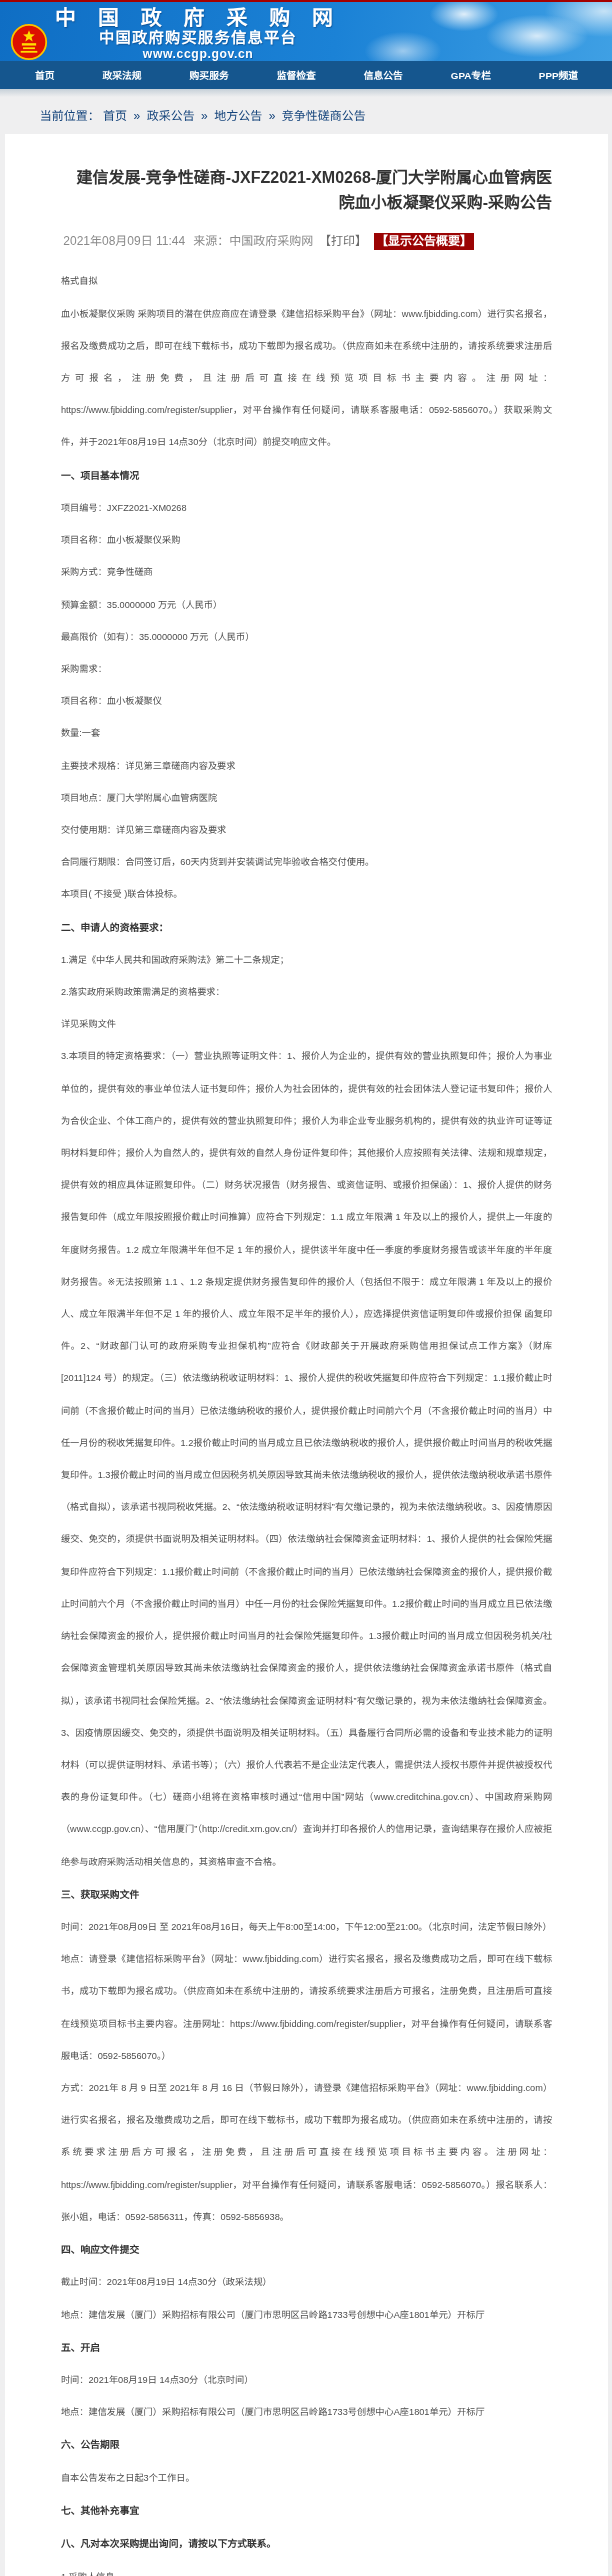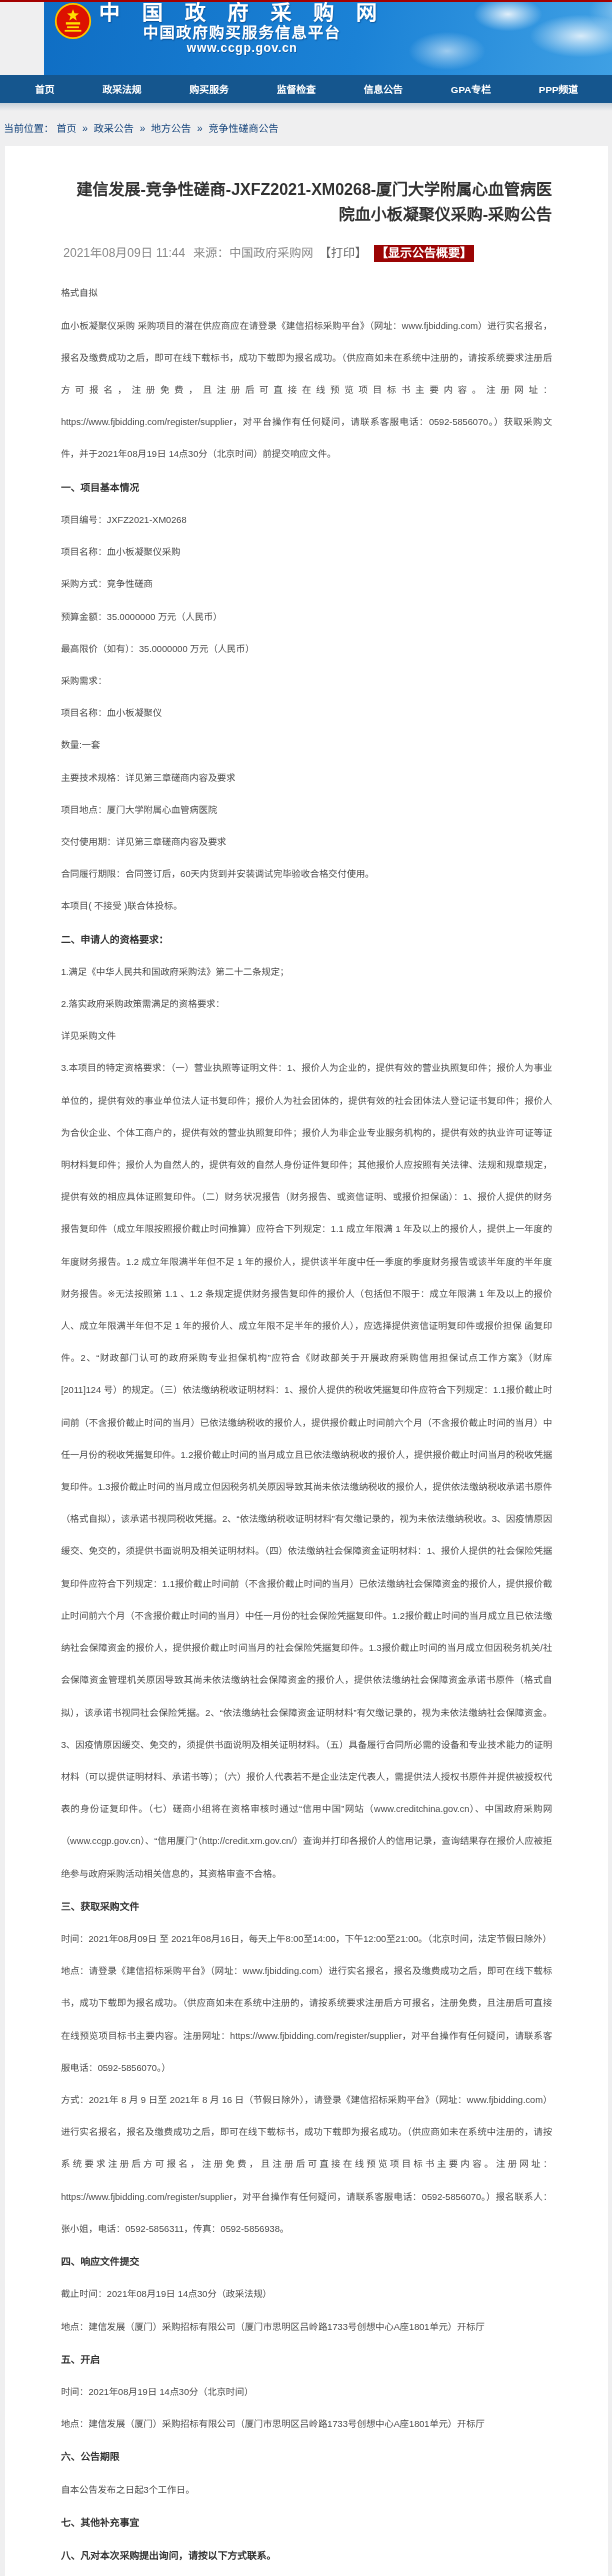"中 国 政 府 采" .banner { align-items: flex-start -> flex-end; height: 73px -> 59px; margin-left: 44px -> none }
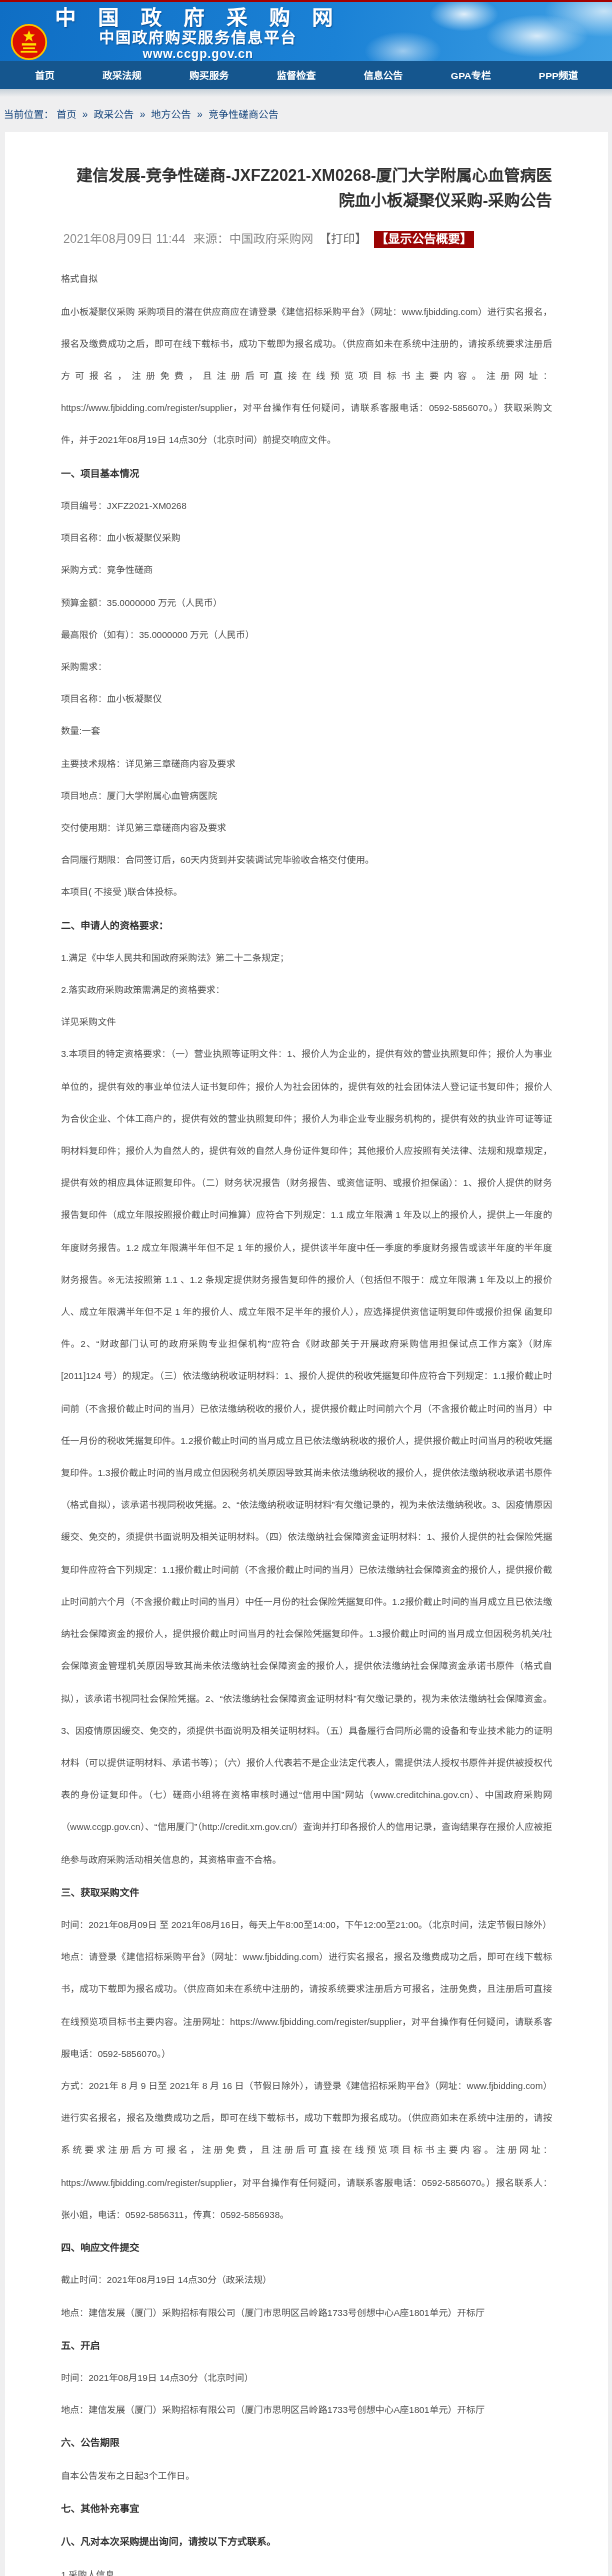"当前位置： 首页 » 政采公告 »" .breadcrumb { font-size: 10px -> 12px; margin-left: none -> 36px }
